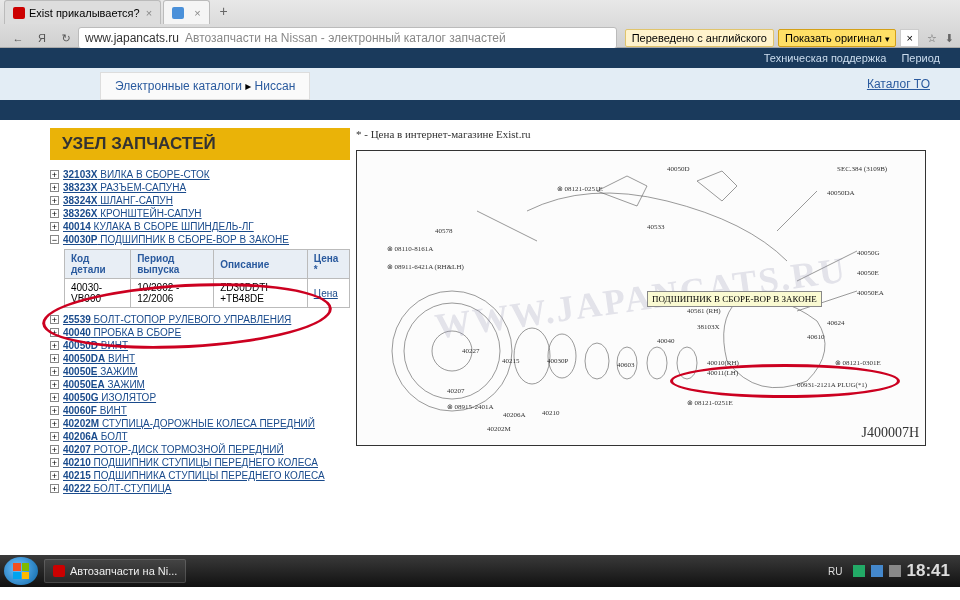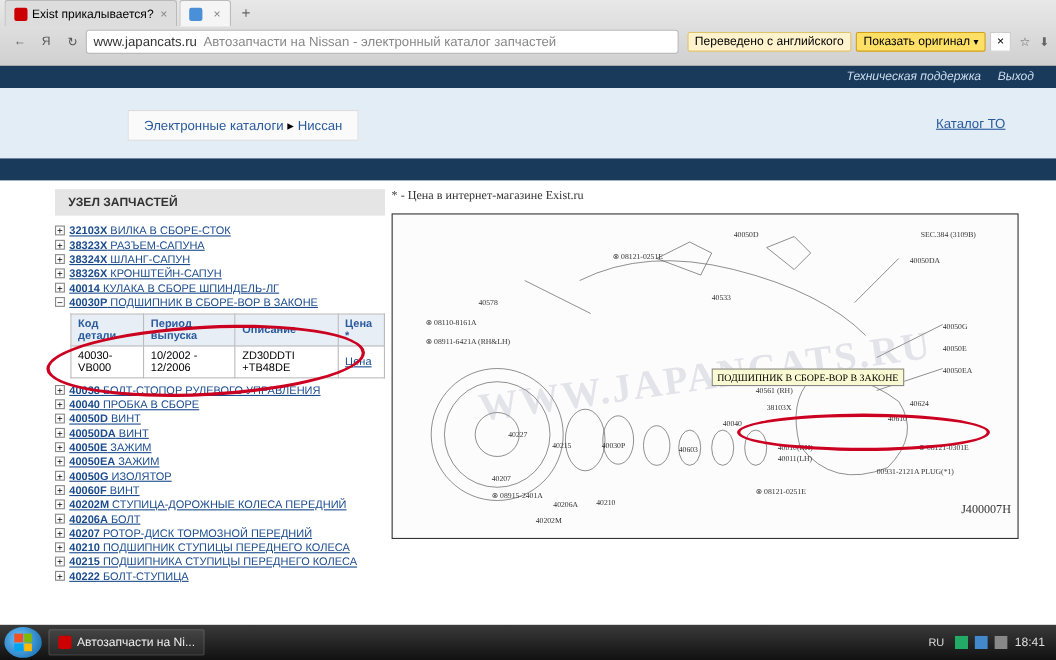"Exist прикалывается?" .browser-chrome { height: 60px -> 48px }
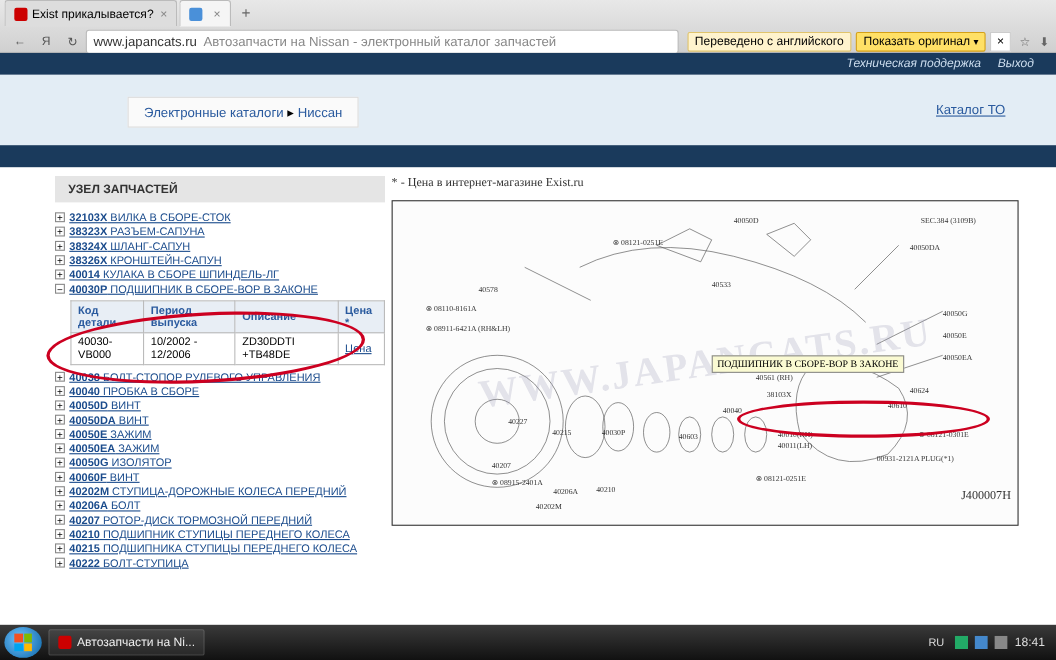"Техническая поддержка" .top-links a { font-style: italic -> none }
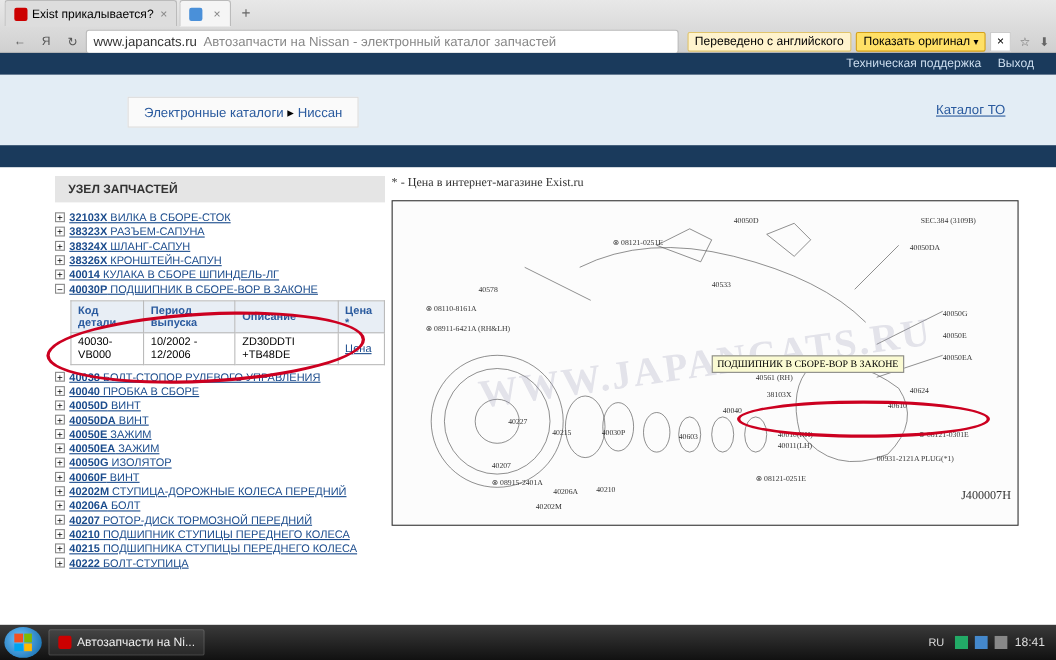"Выход" a { text: Выход -> Период }
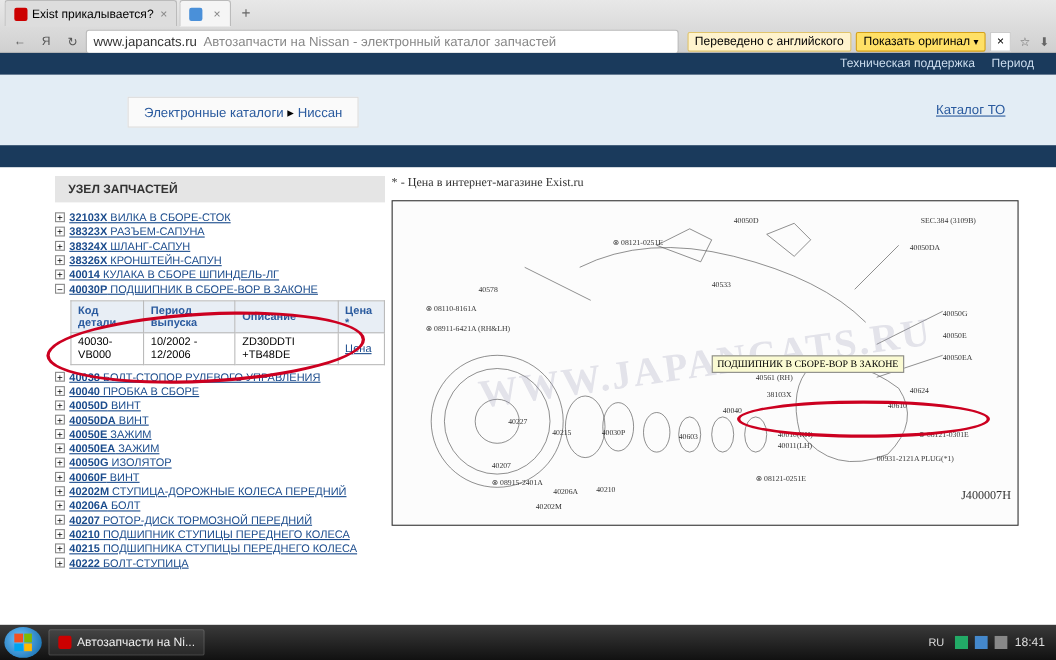"Электронные каталоги ▸ Ниссан" .nav-row { padding: 16px -> 0 }
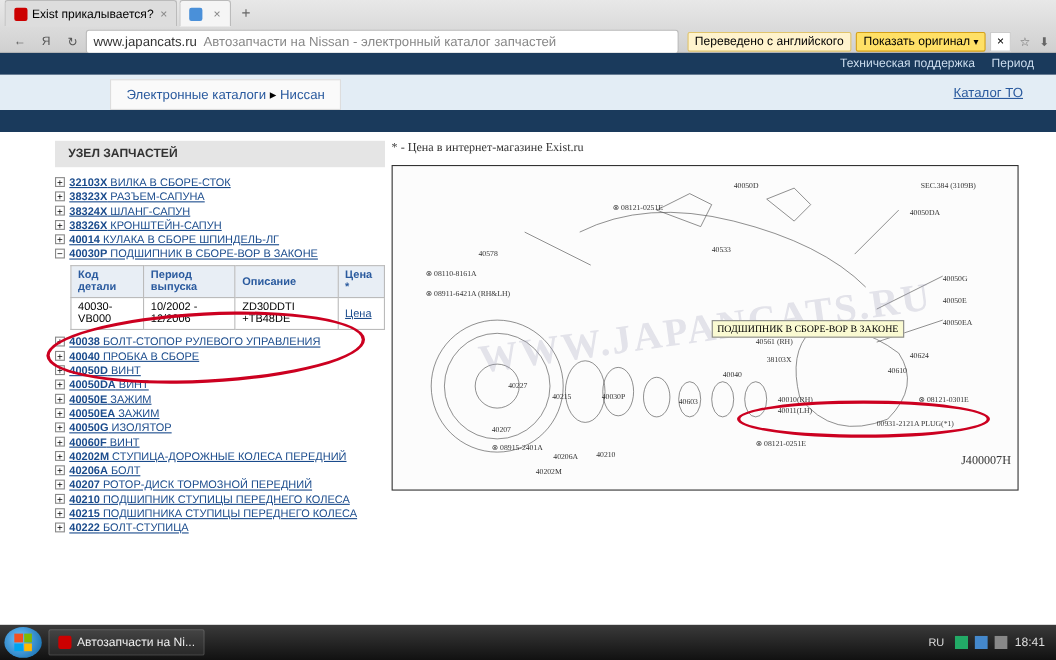"УЗЕЛ ЗАПЧАСТЕЙ" .section-title { background: #e5e5e5 -> #eab308; font-size: 11px -> 17px }
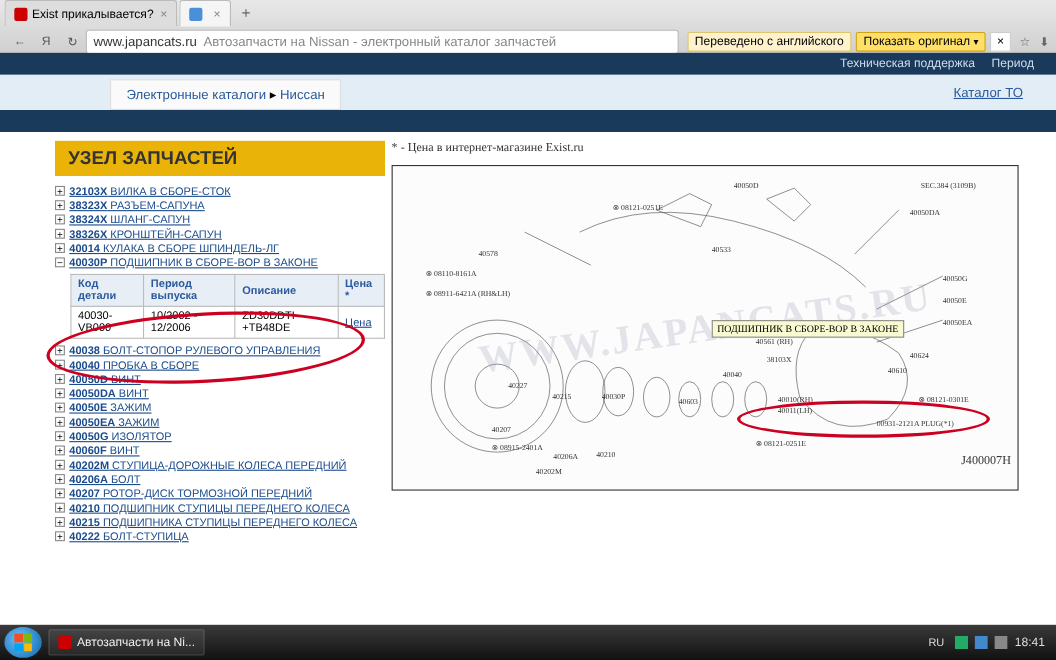"40038" b { text: 40038 -> 25539 }
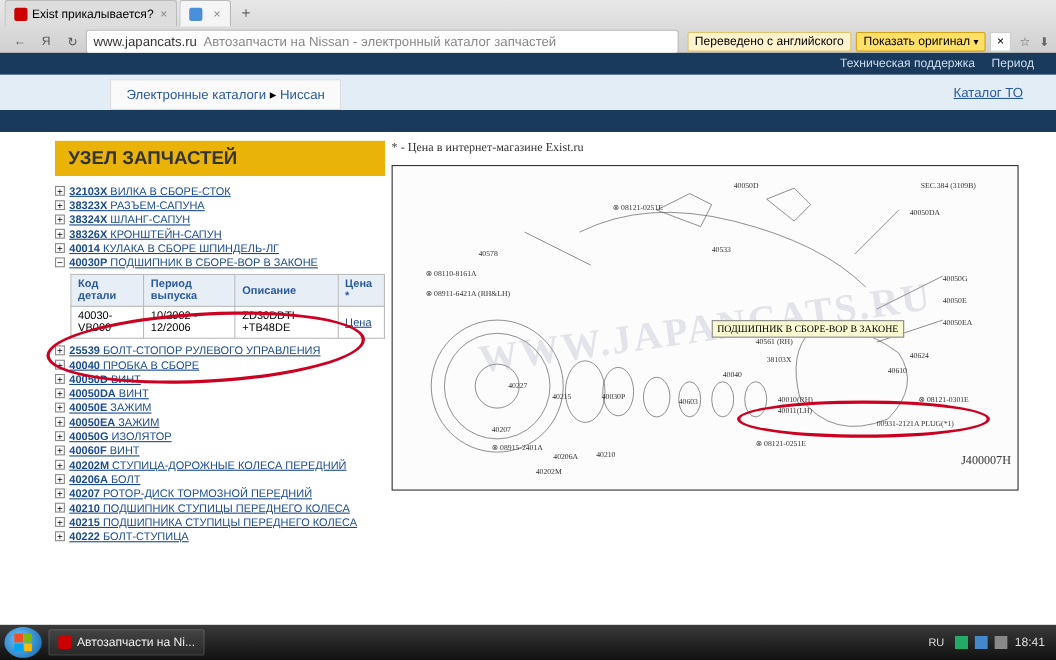"J400007H" .diagram-code { bottom: 20px -> 4px; font-size: 11px -> 14px }
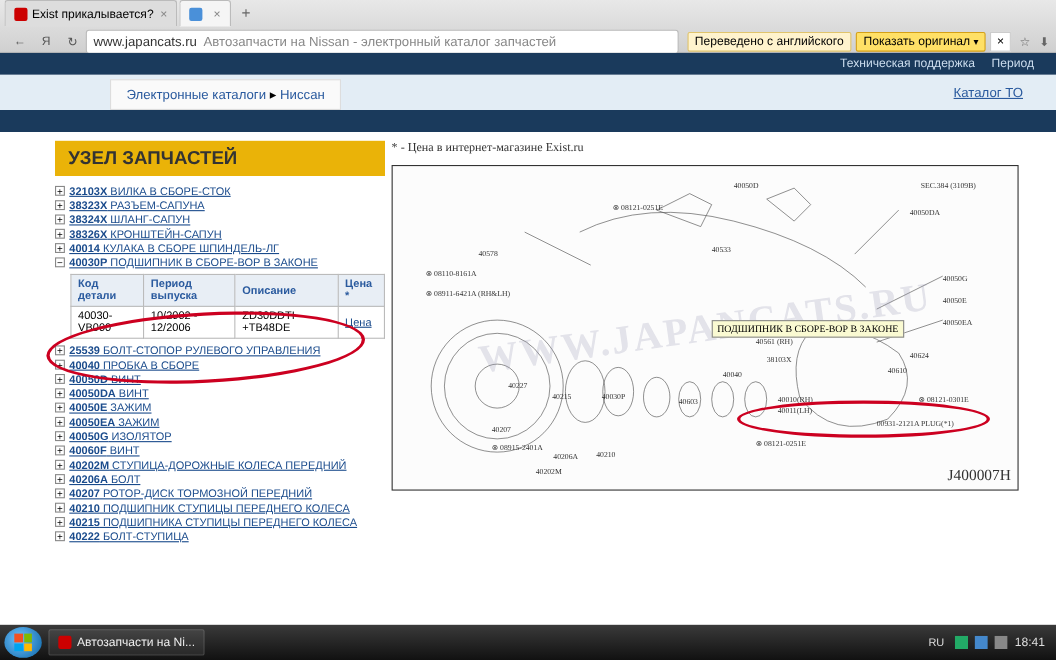"Автозапчасти на Ni..." .taskbar { bottom: 0 -> 13px }
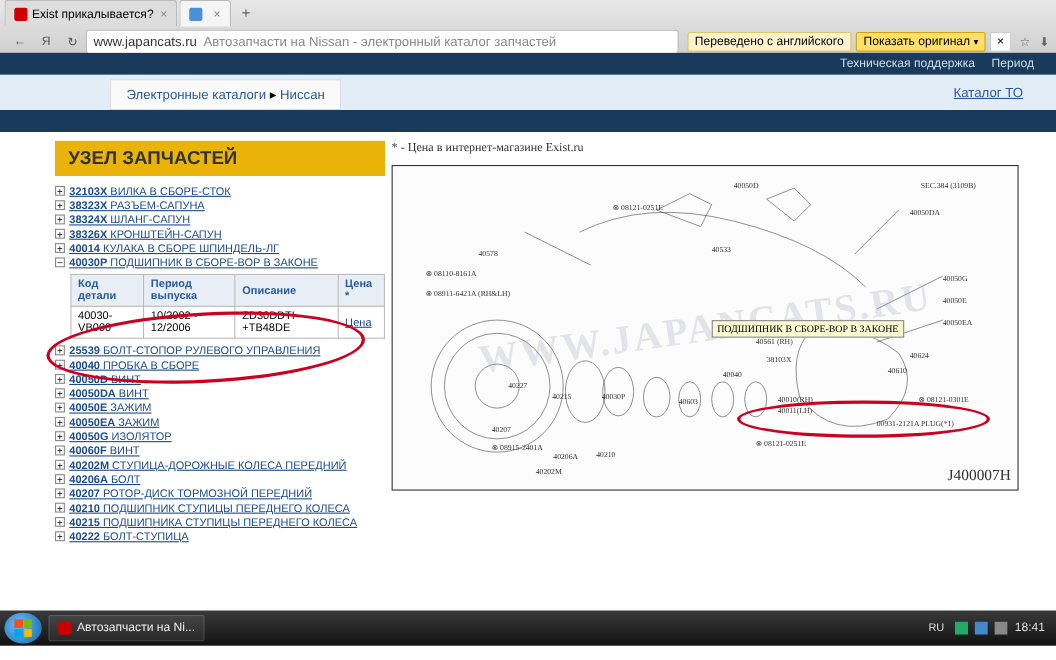"18:41" .clock { font-size: 11px -> 17px; font-weight: none -> bold }
